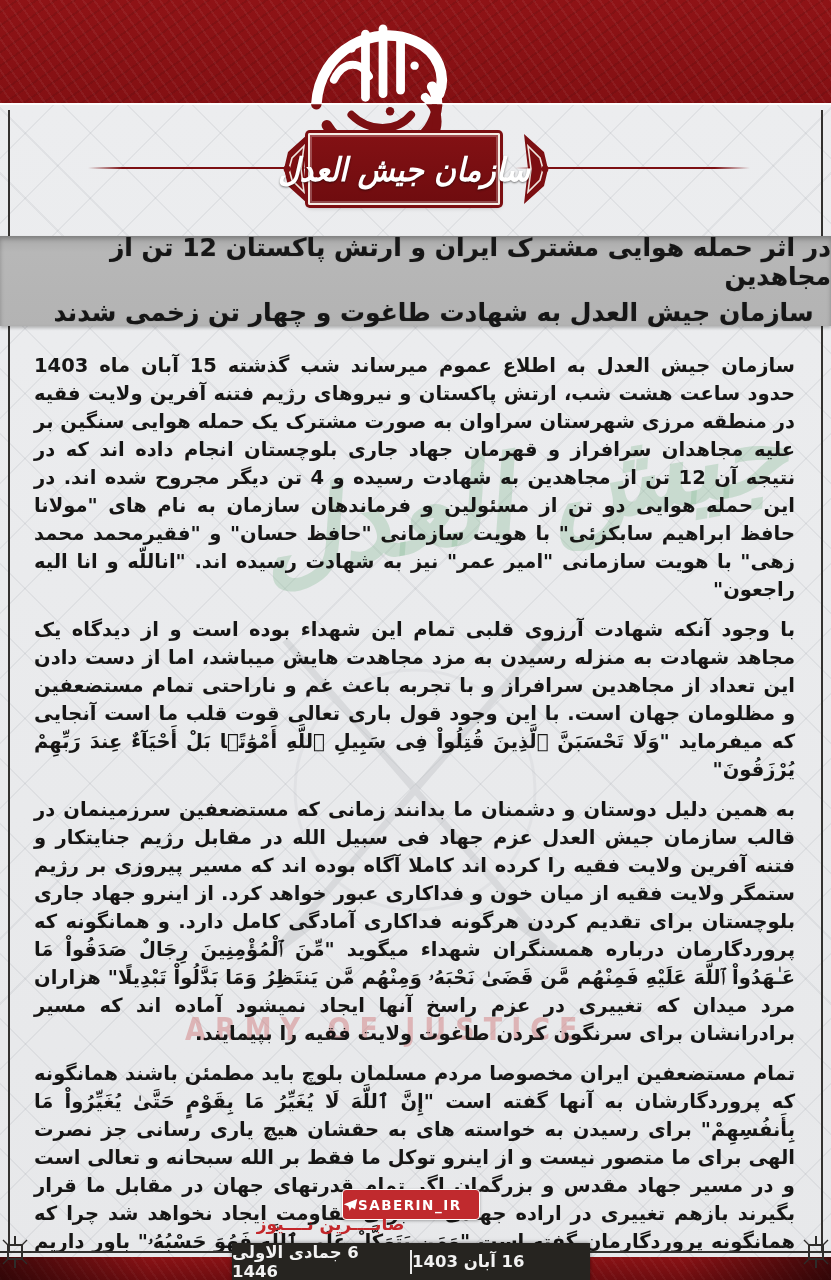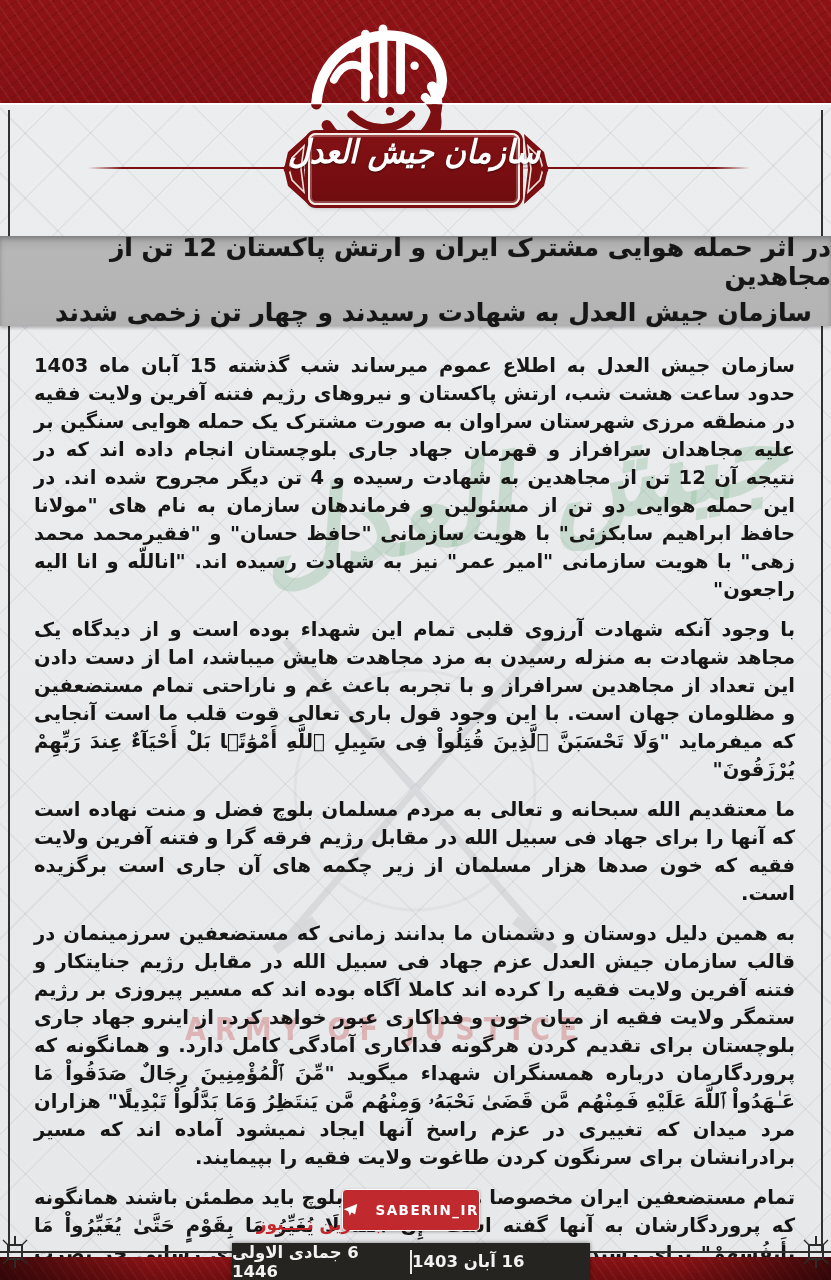"سازمان جیش العدل" .cartouche-box { align-items: none -> center; border-radius: 8px -> 2px; width: 212px -> 192px }
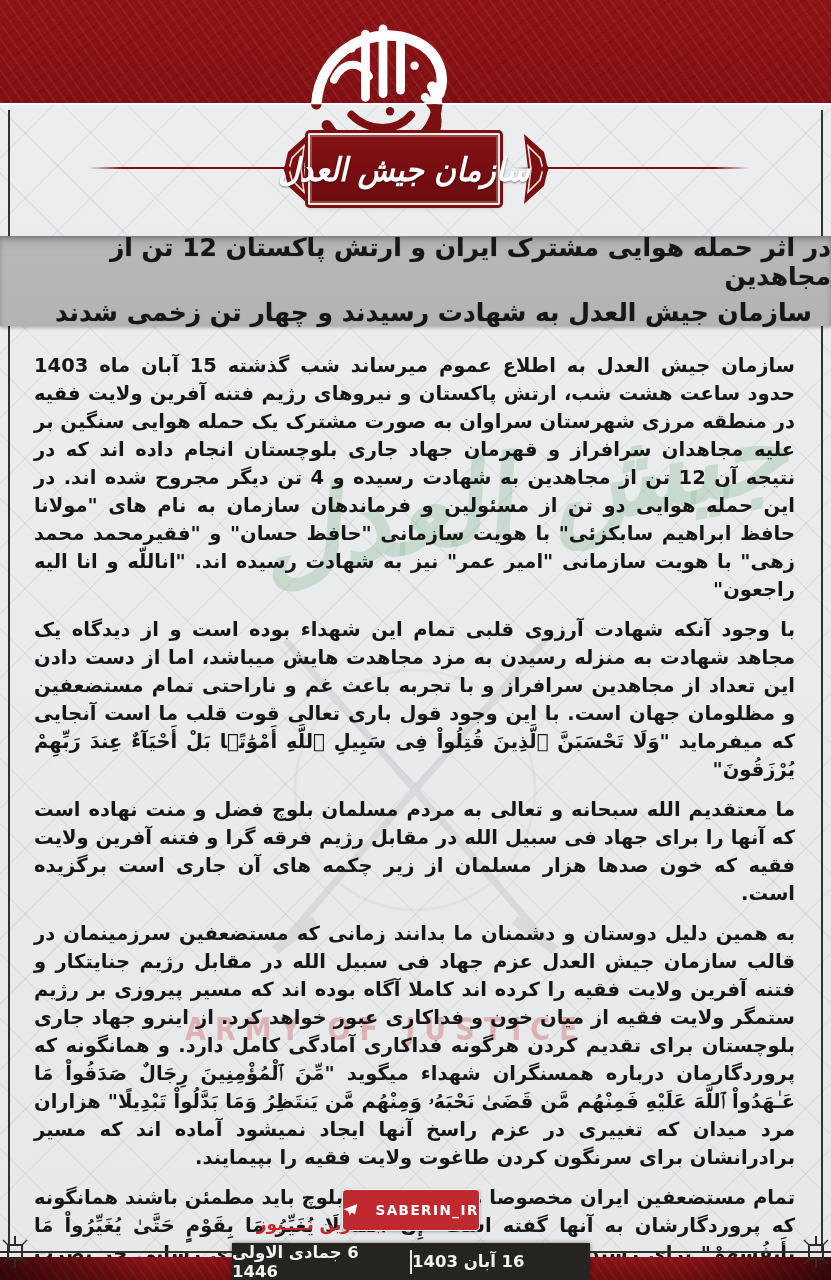"سازمان جیش العدل به شهادت" div { text: رسیدند -> طاغوت }
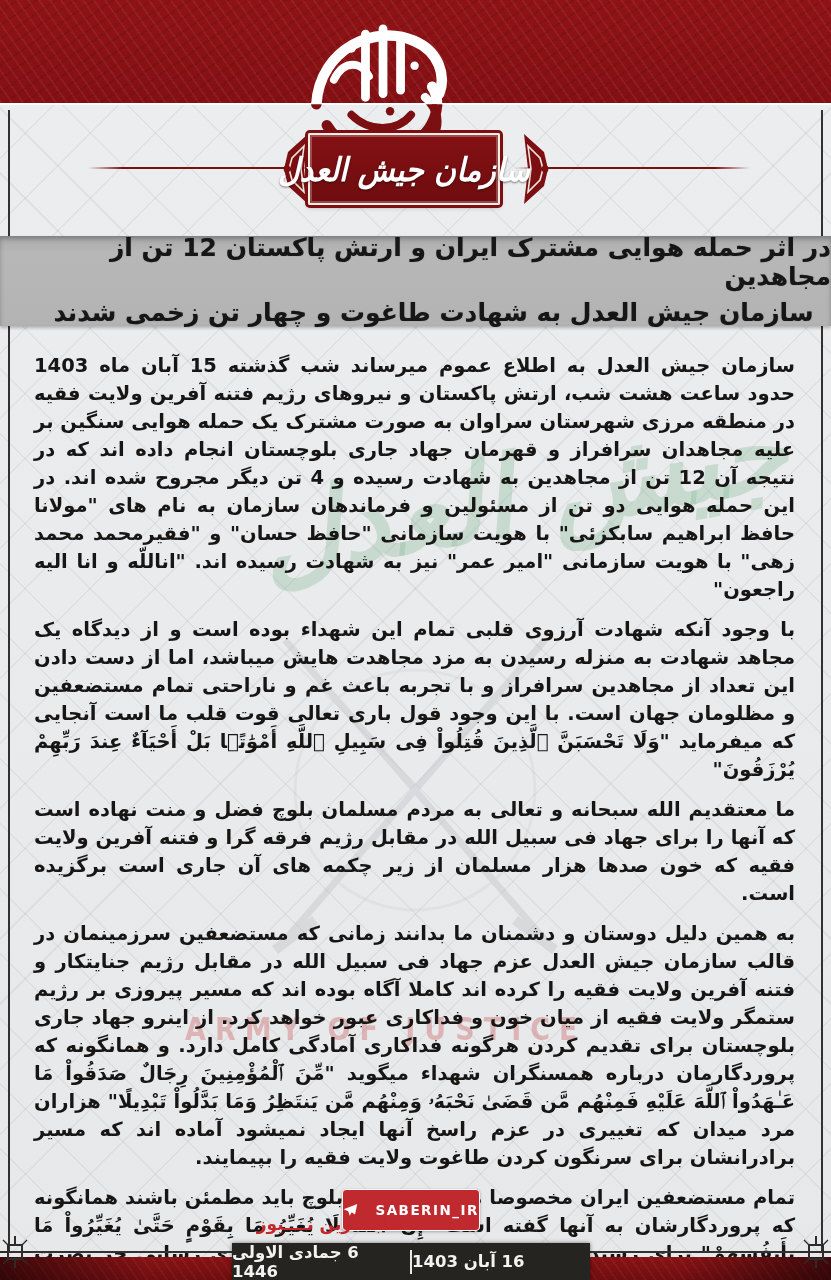"ما معتقدیم الله سبحانه و" p { html: <p>ما معتقدیم الله سبحانه و تعالی به مردم مسلمان بلوچ فضل و منت نهاده است که آنها را برای جهاد فی سبیل الله در مقابل رژیم فرقه گرا و فتنه آفرین ولایت فقیه که خون صدها هزار مسلمان از زیر چکمه های آن جاری است برگزیده است.</p> -> none }
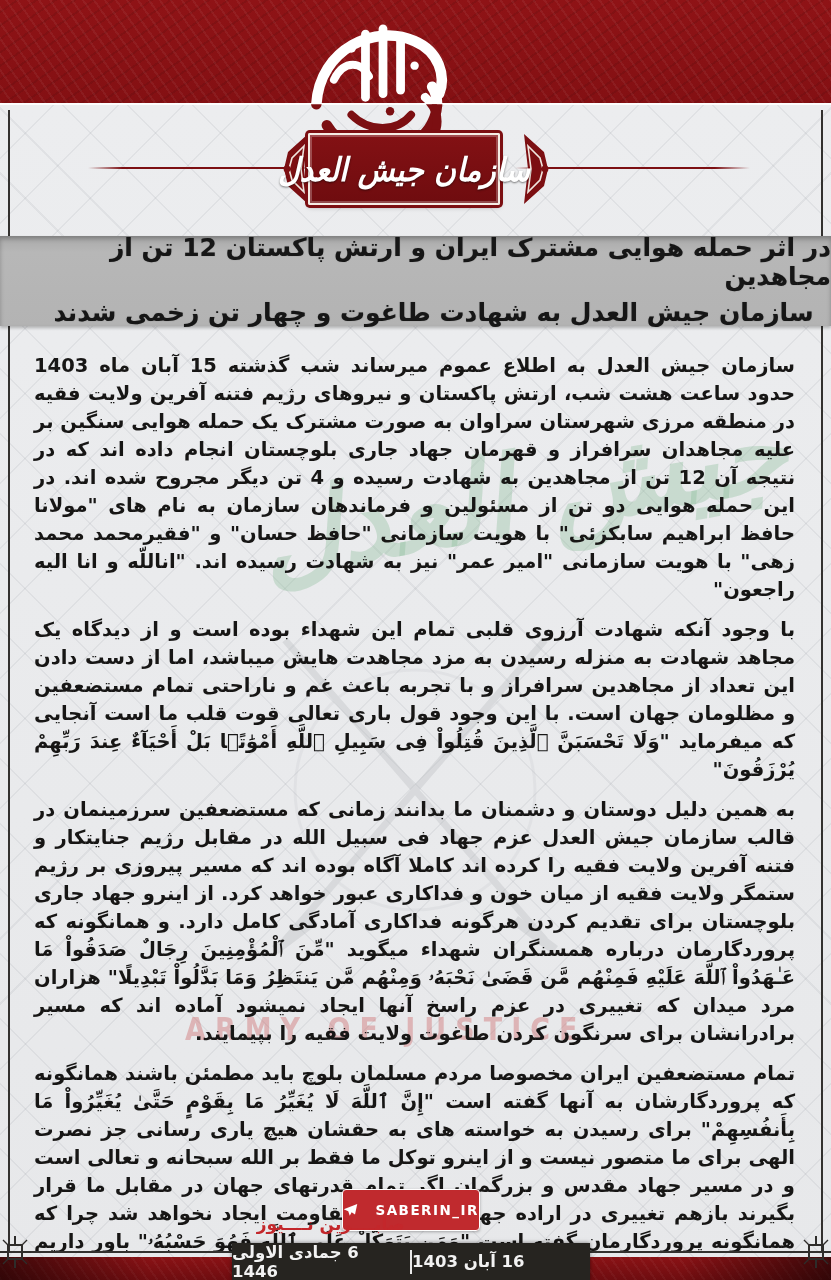"SABERIN_IR" .saberin-badge { gap: 5px -> none; height: 42px -> 31px; justify-content: space-between -> flex-start }
